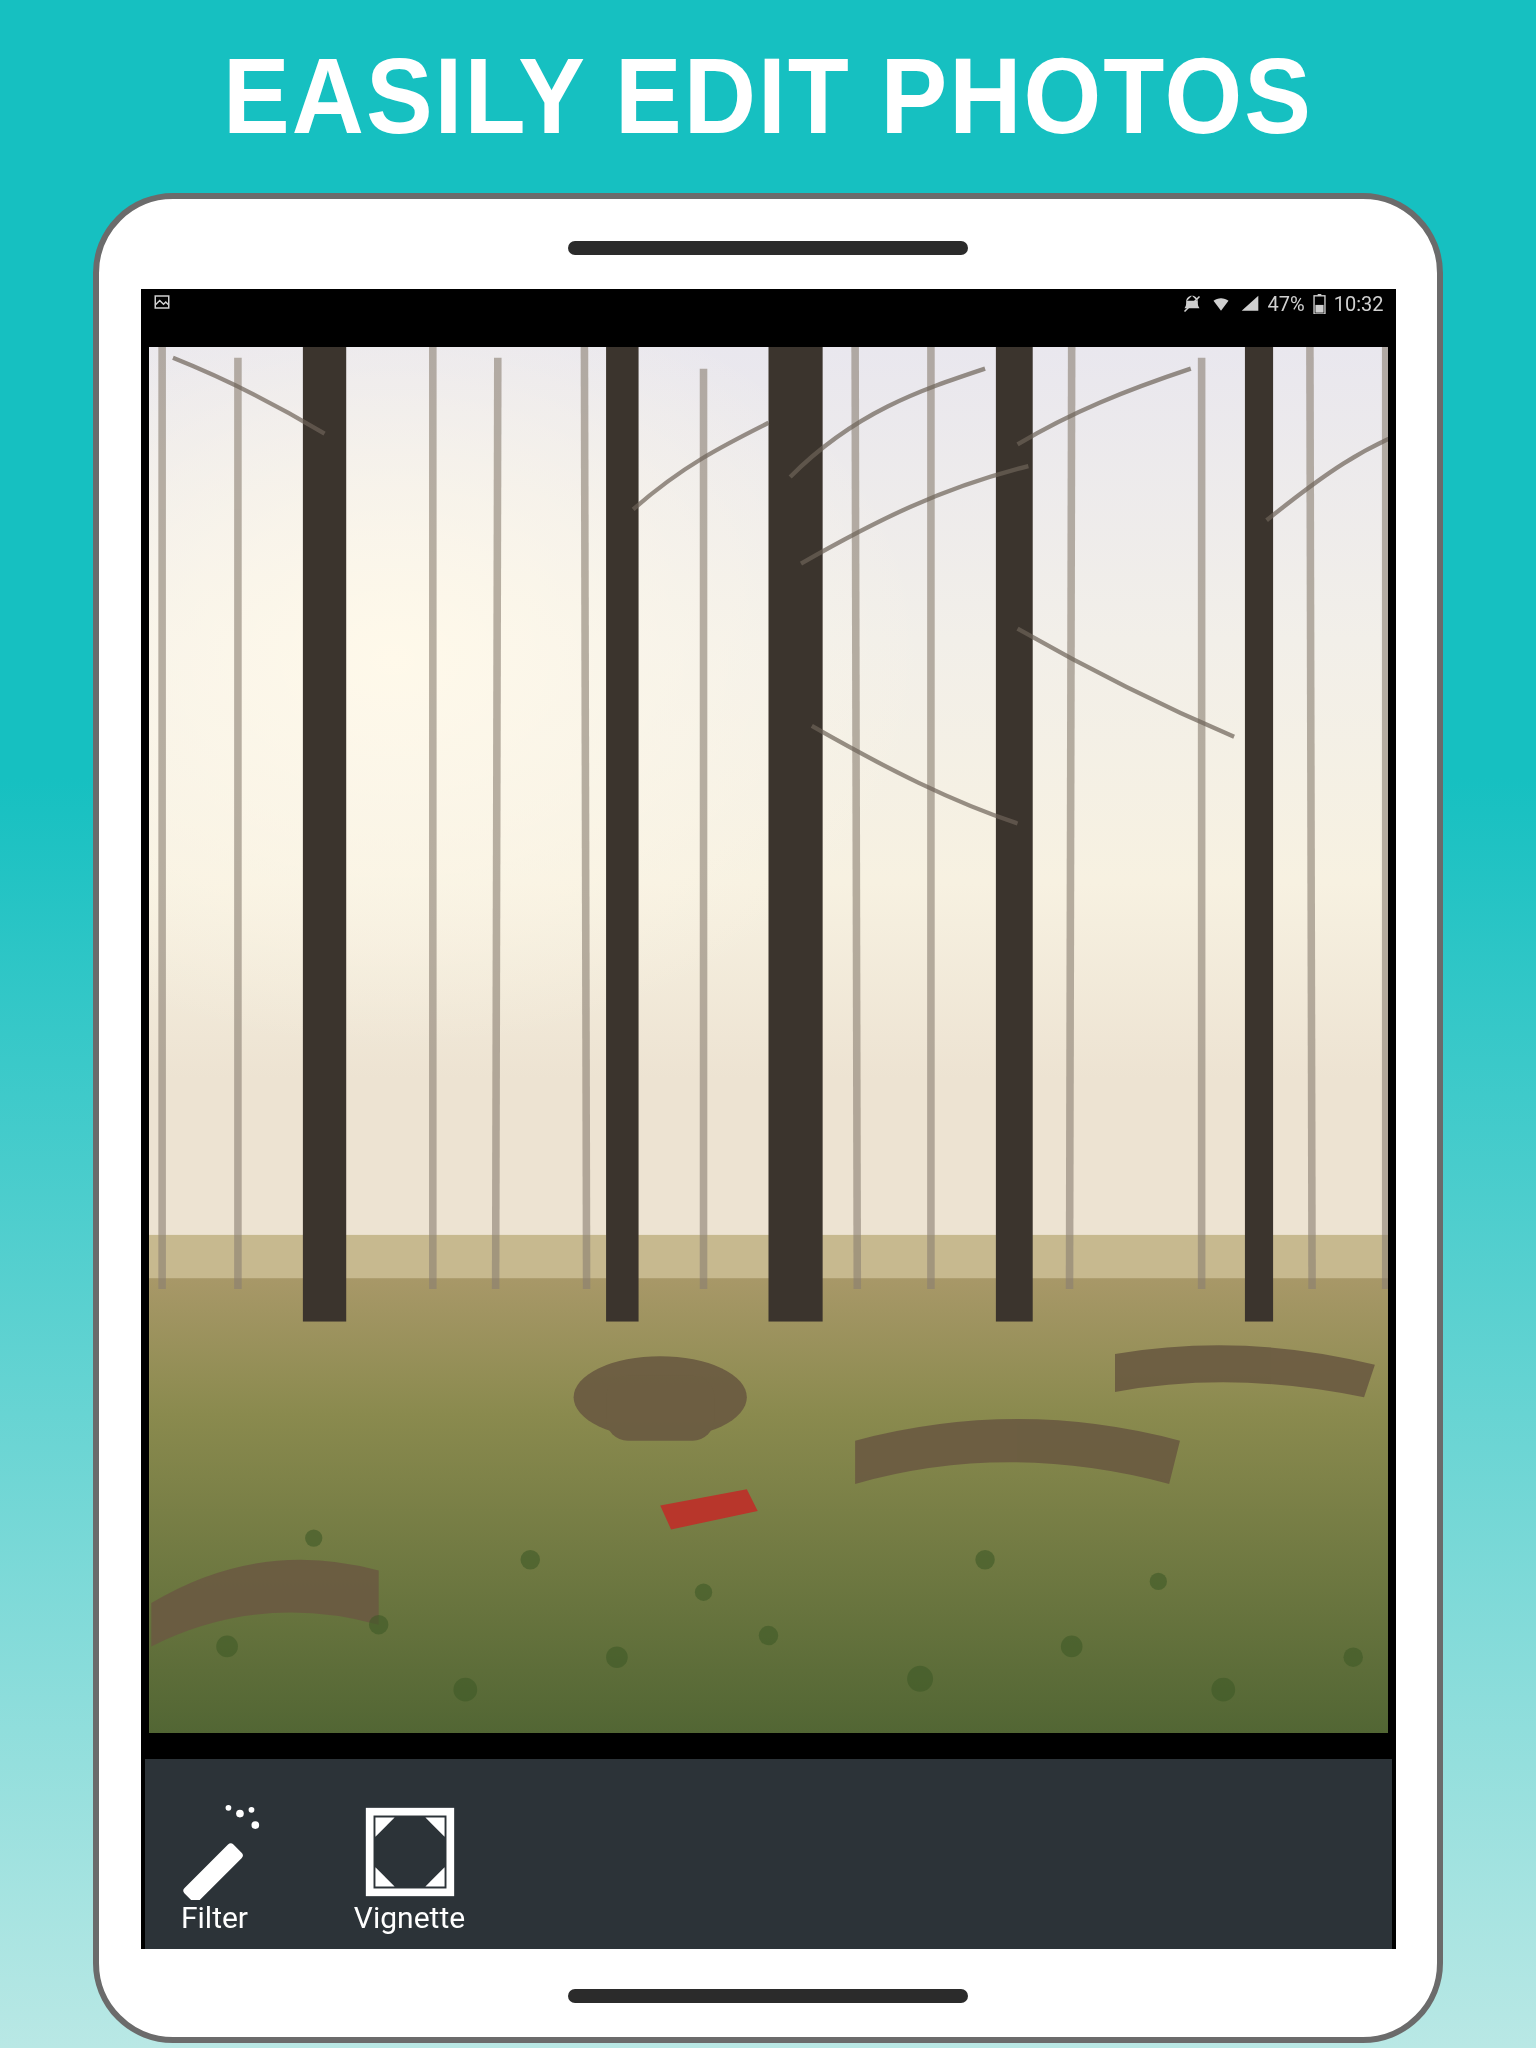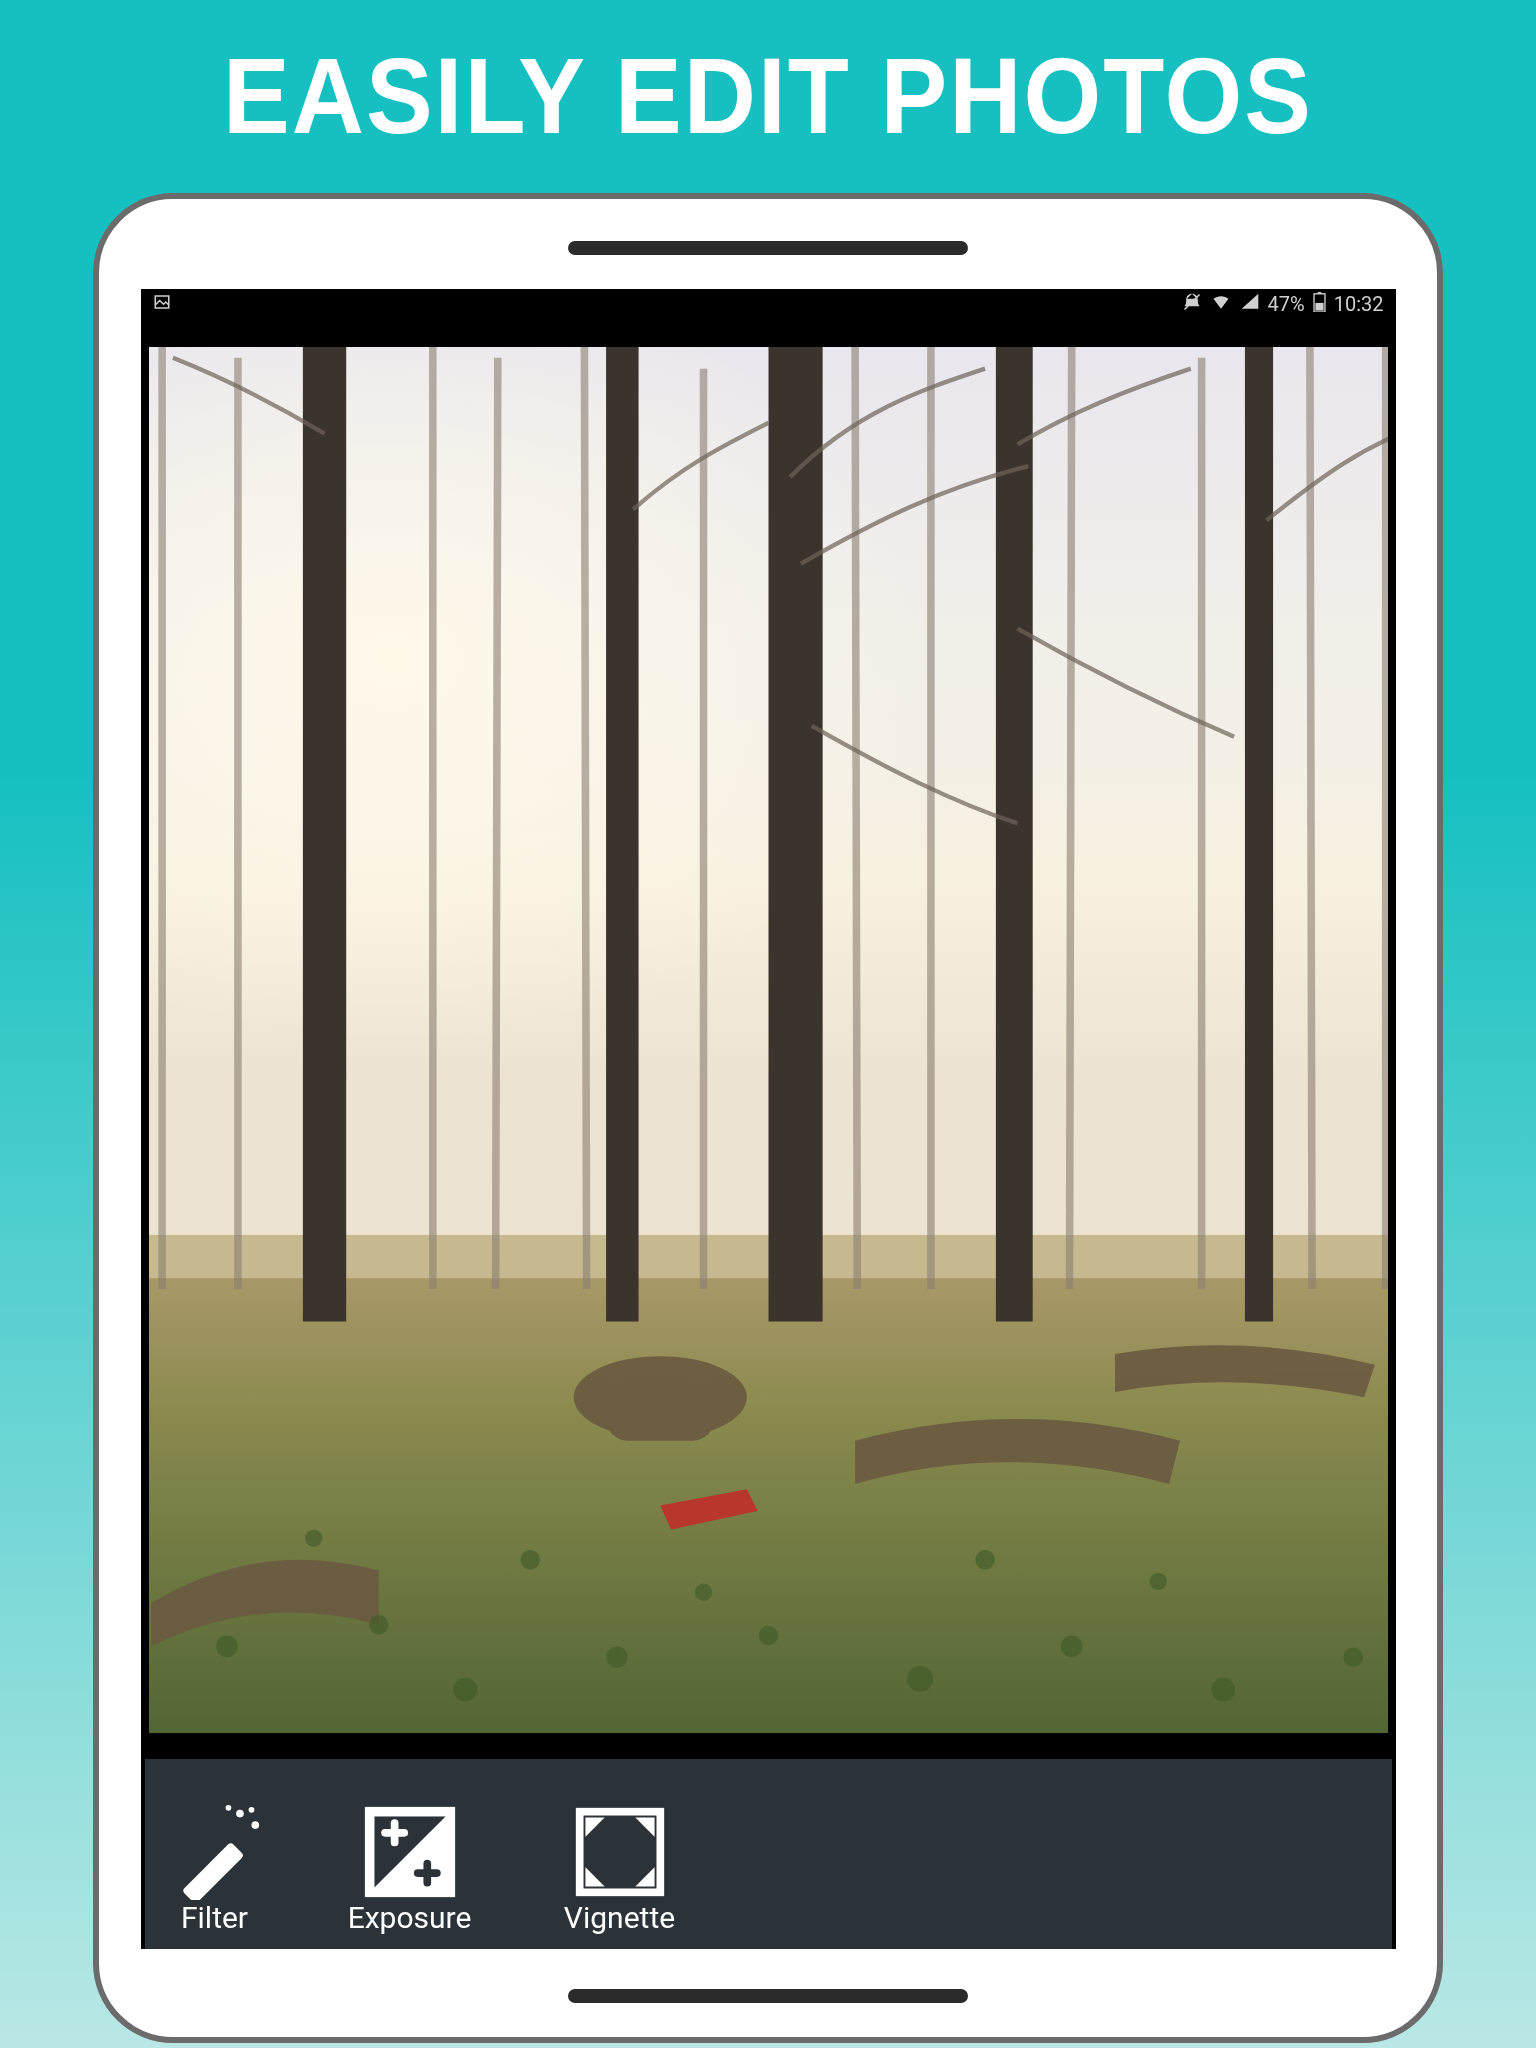"47%" .status-right { align-items: flex-start -> center }
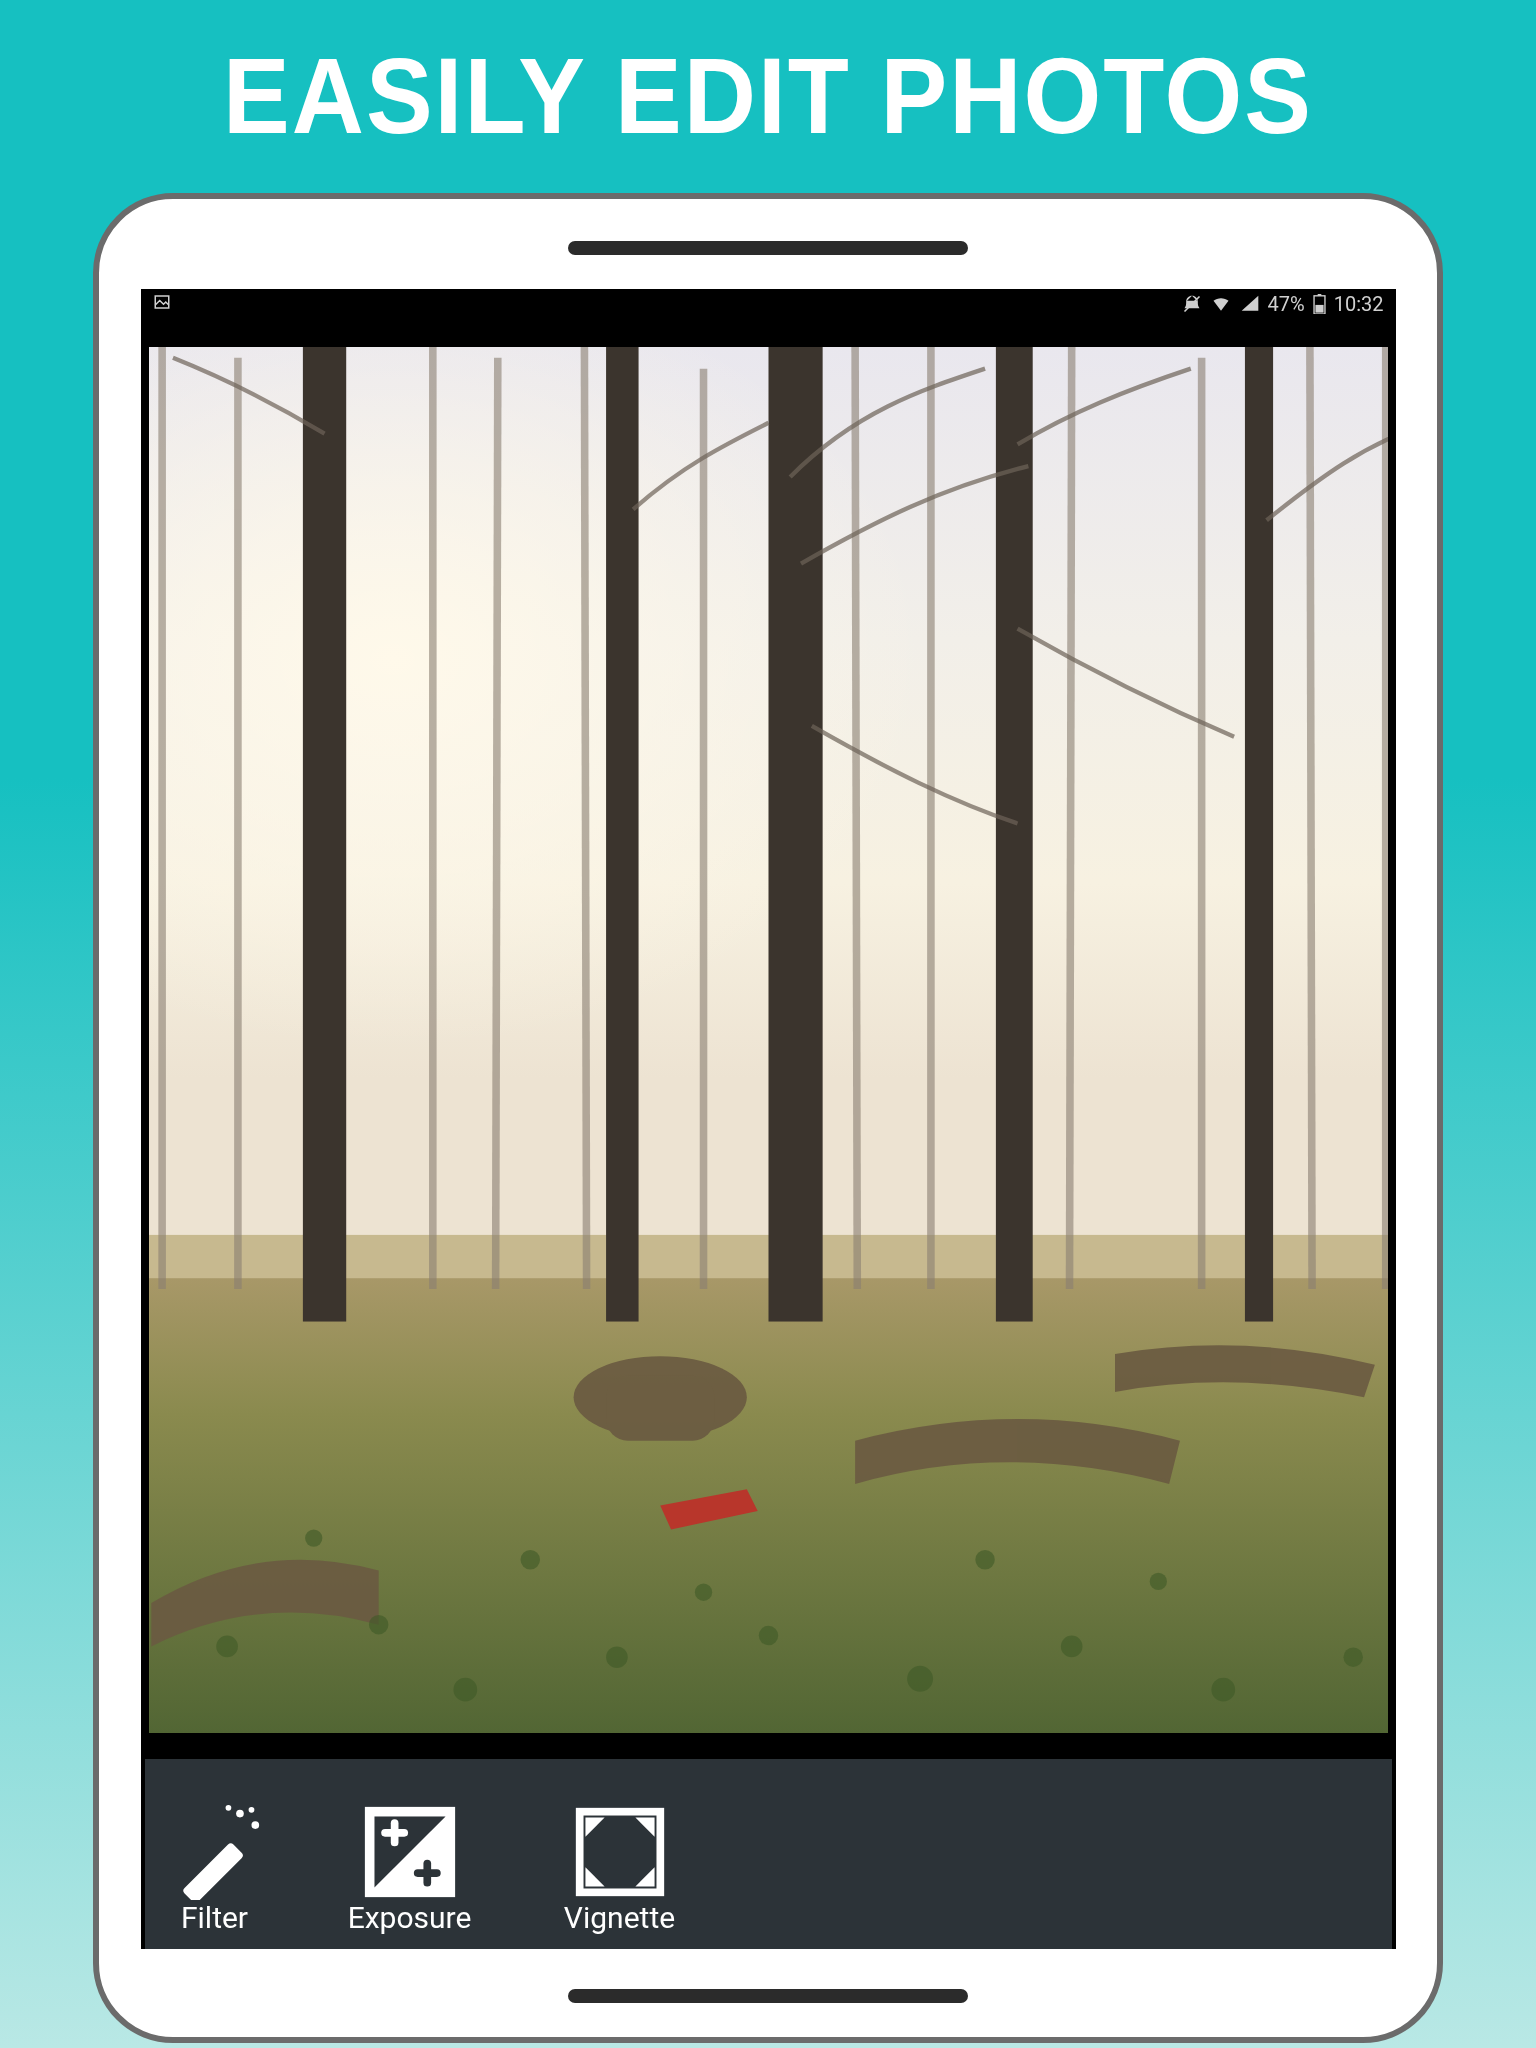"Exposure" div.tool { html: <div> <div> <svg> <rect></rect> <path></path> <g> <line></line> <line></line> </g> <g> <line></line> <line></line> </g> </svg> </div> <span>Exposure</span> </div> -> none }
